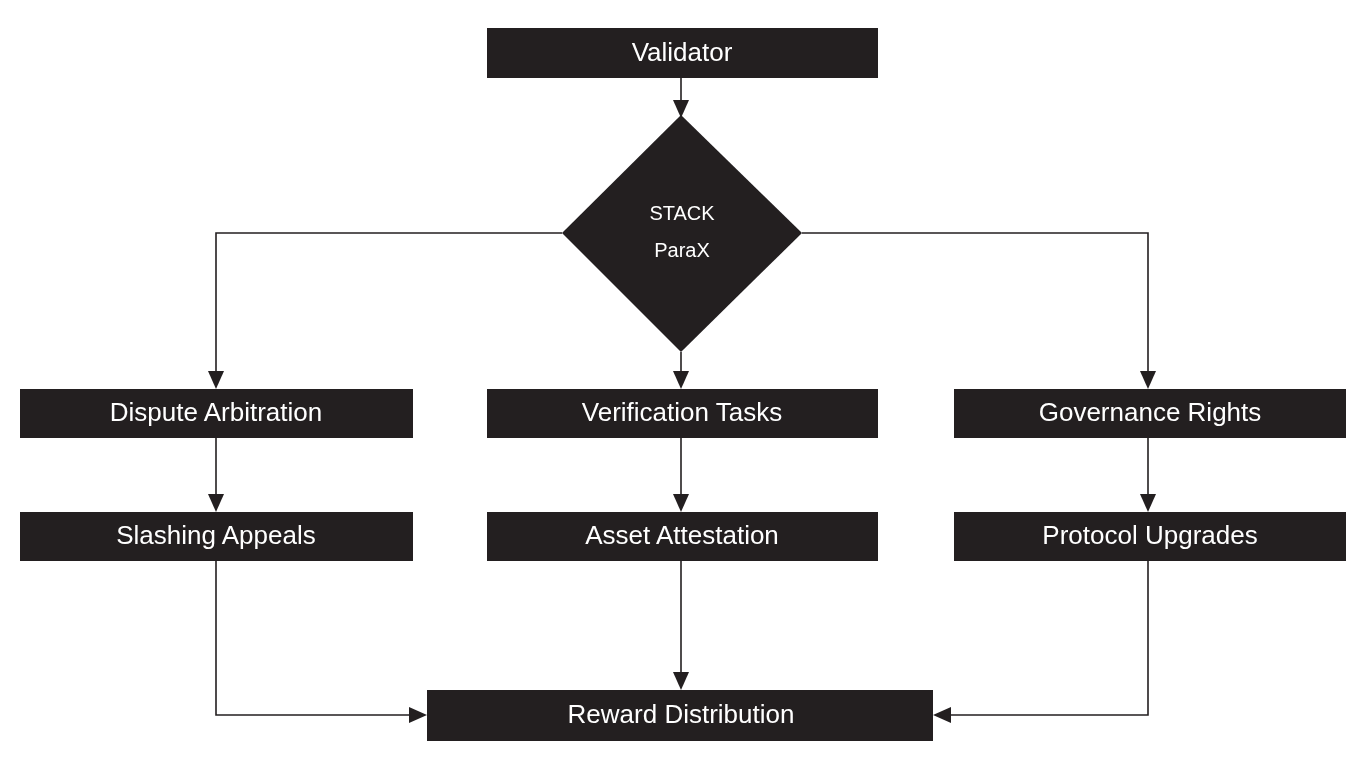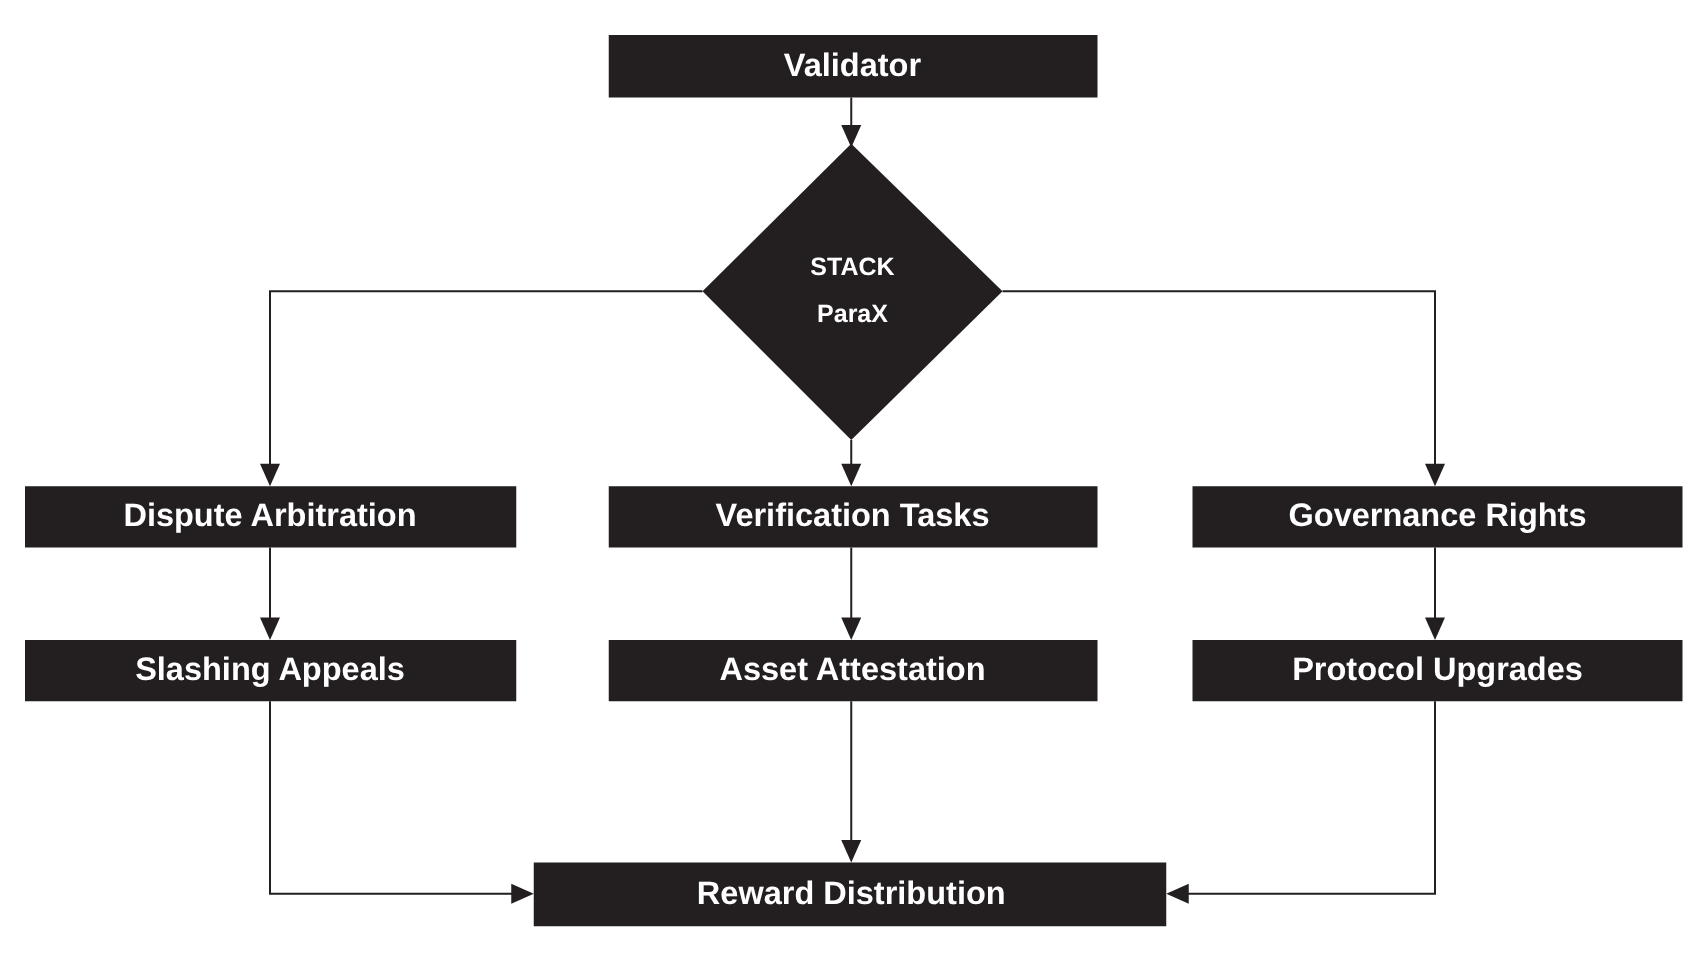"Validator" #flow-root { font-weight: bold -> none }
